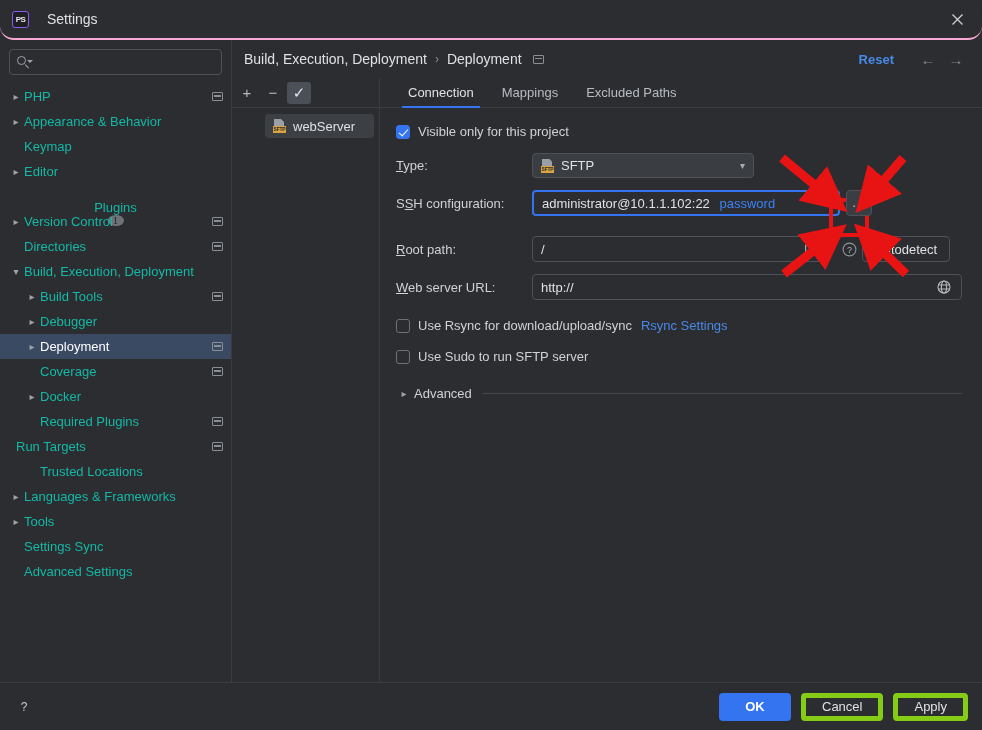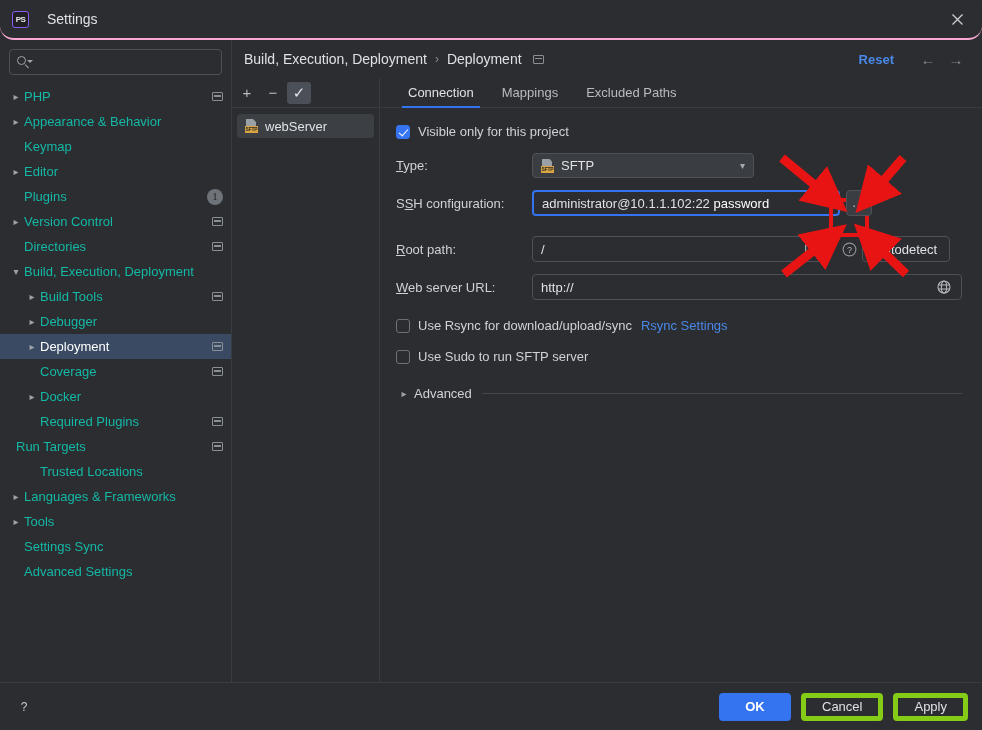"webServer" .srv-item { margin-left: none -> 28px }
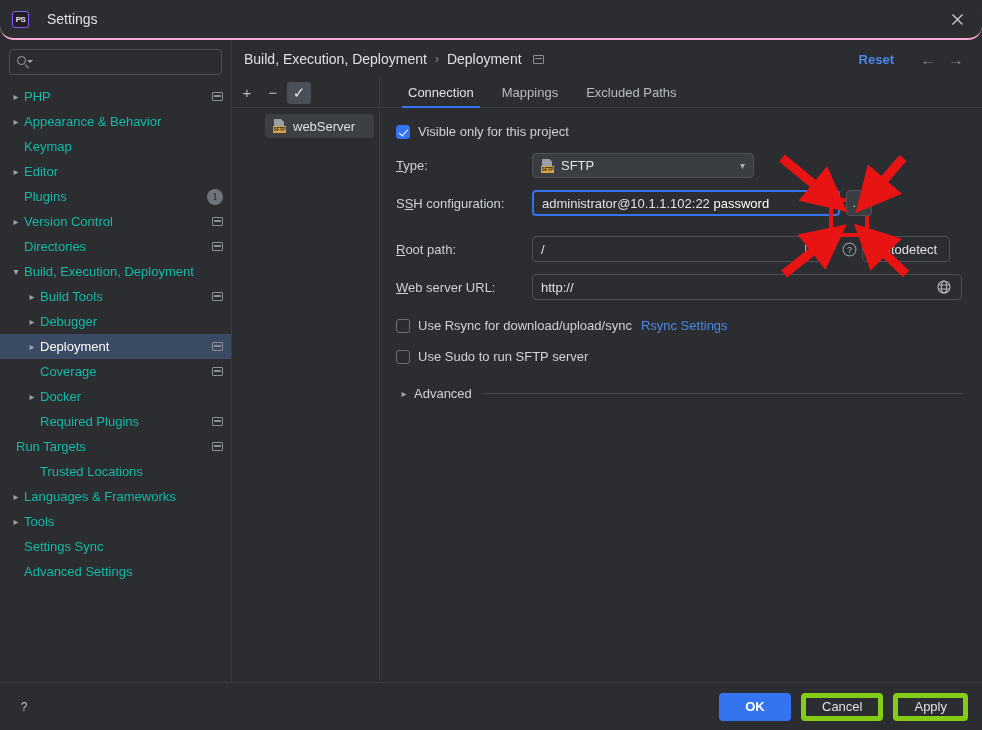"Plugins" div.tree-row { flex-direction: none -> column }
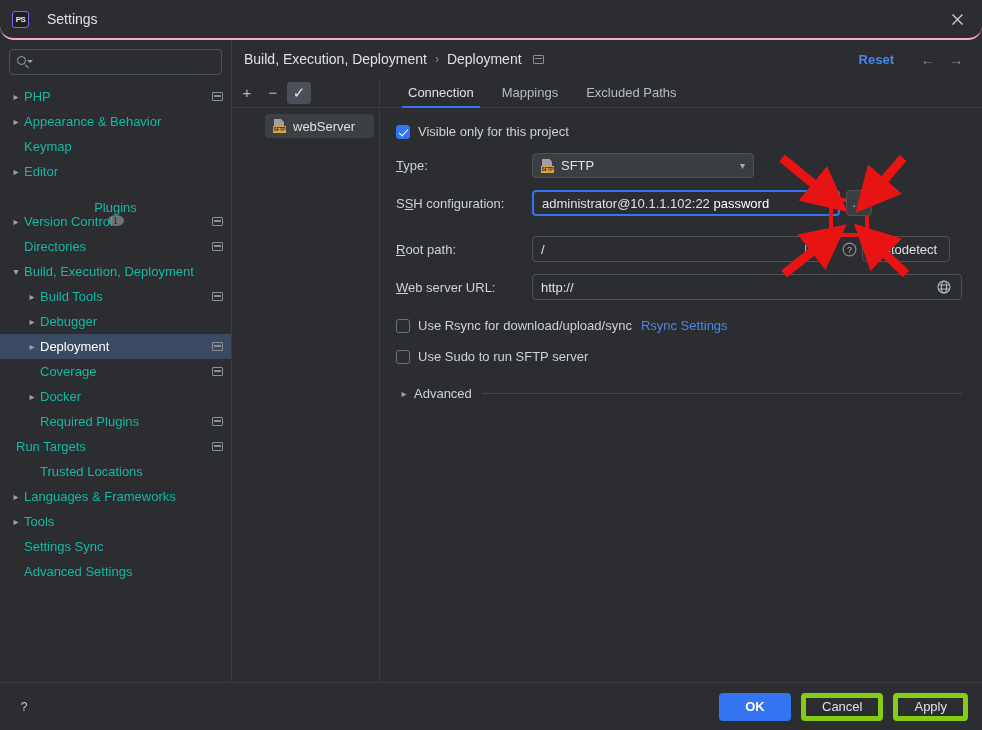"password" span { color: #ffffff -> #3b82f6; margin-left: none -> 6px }
